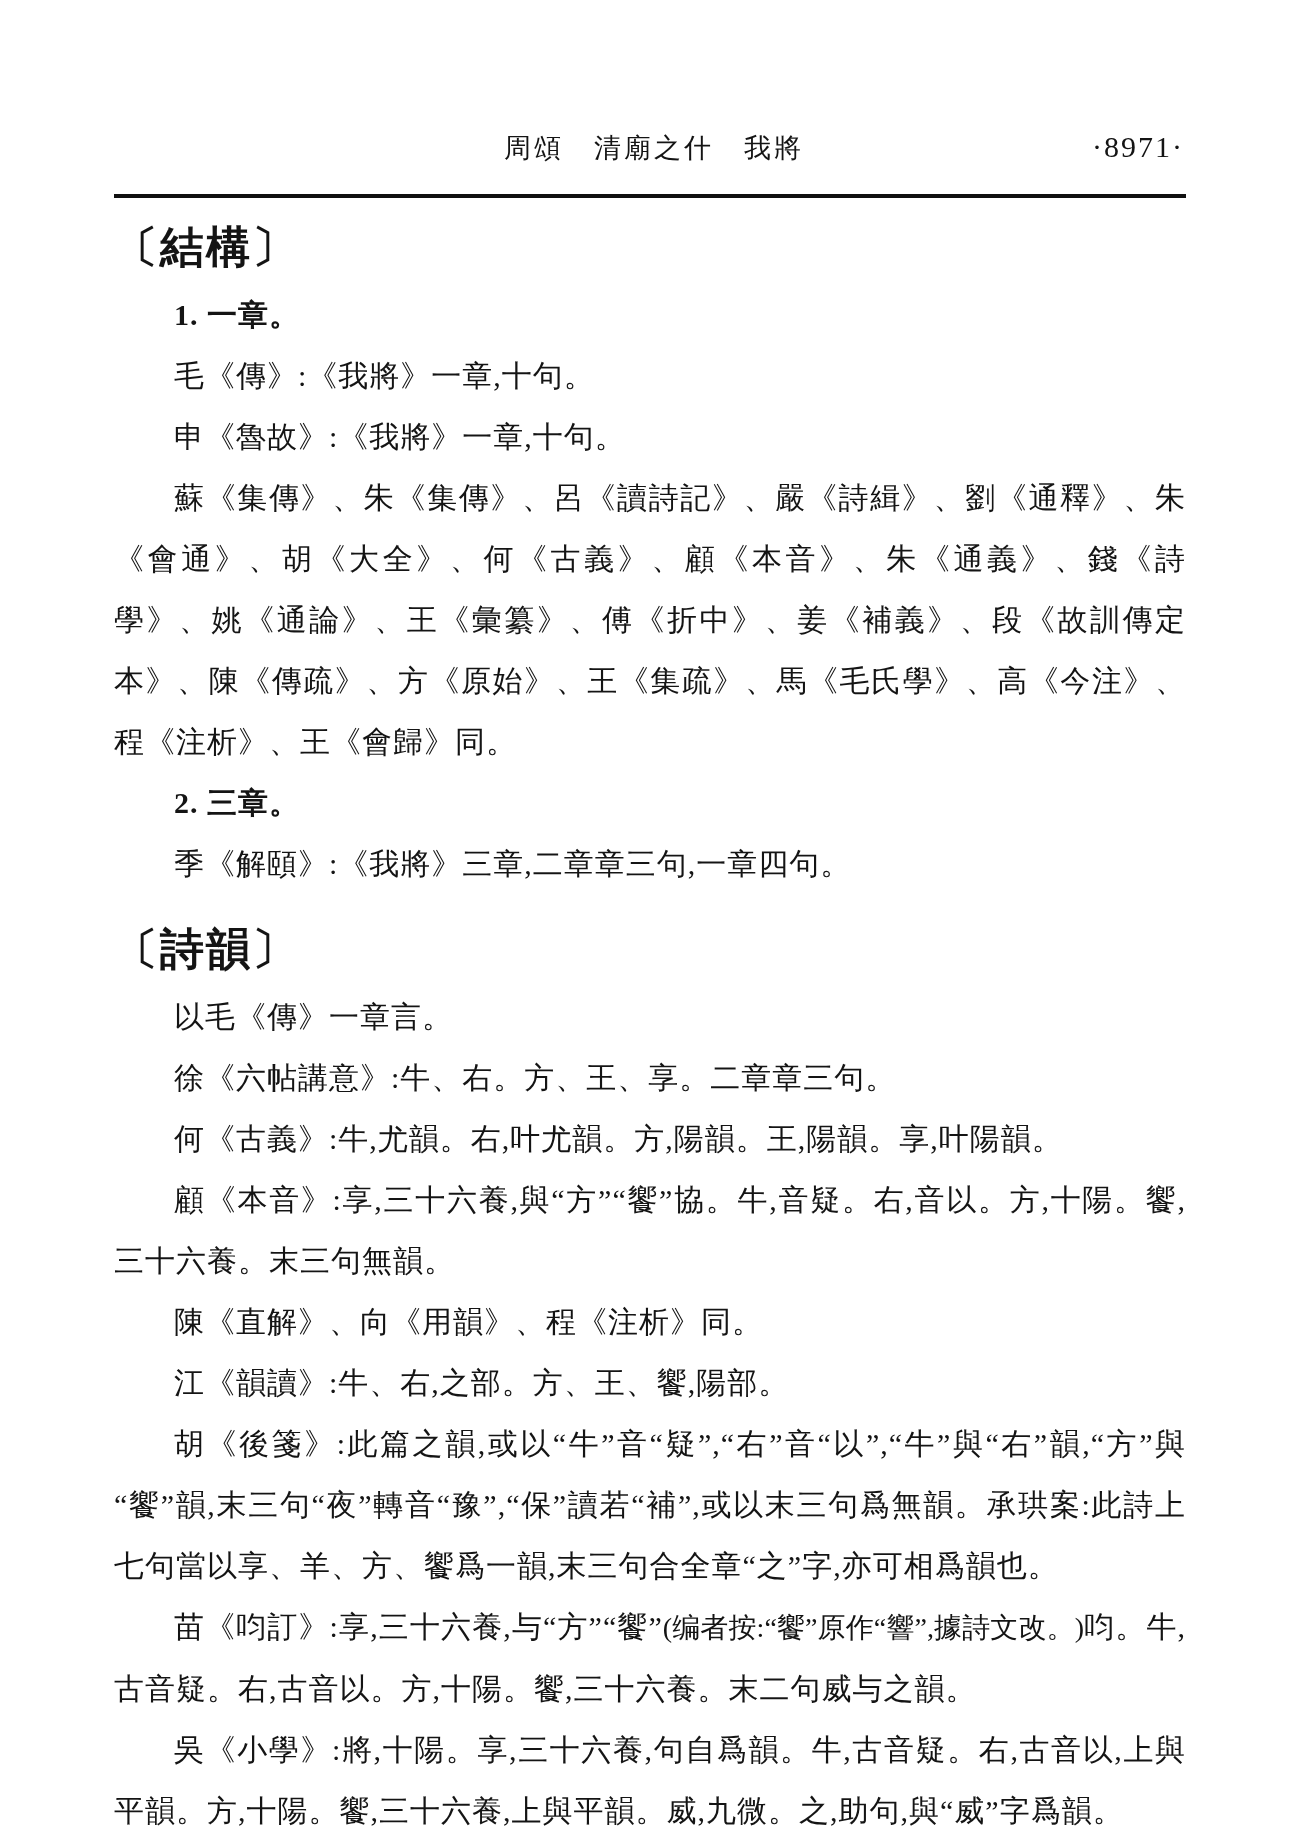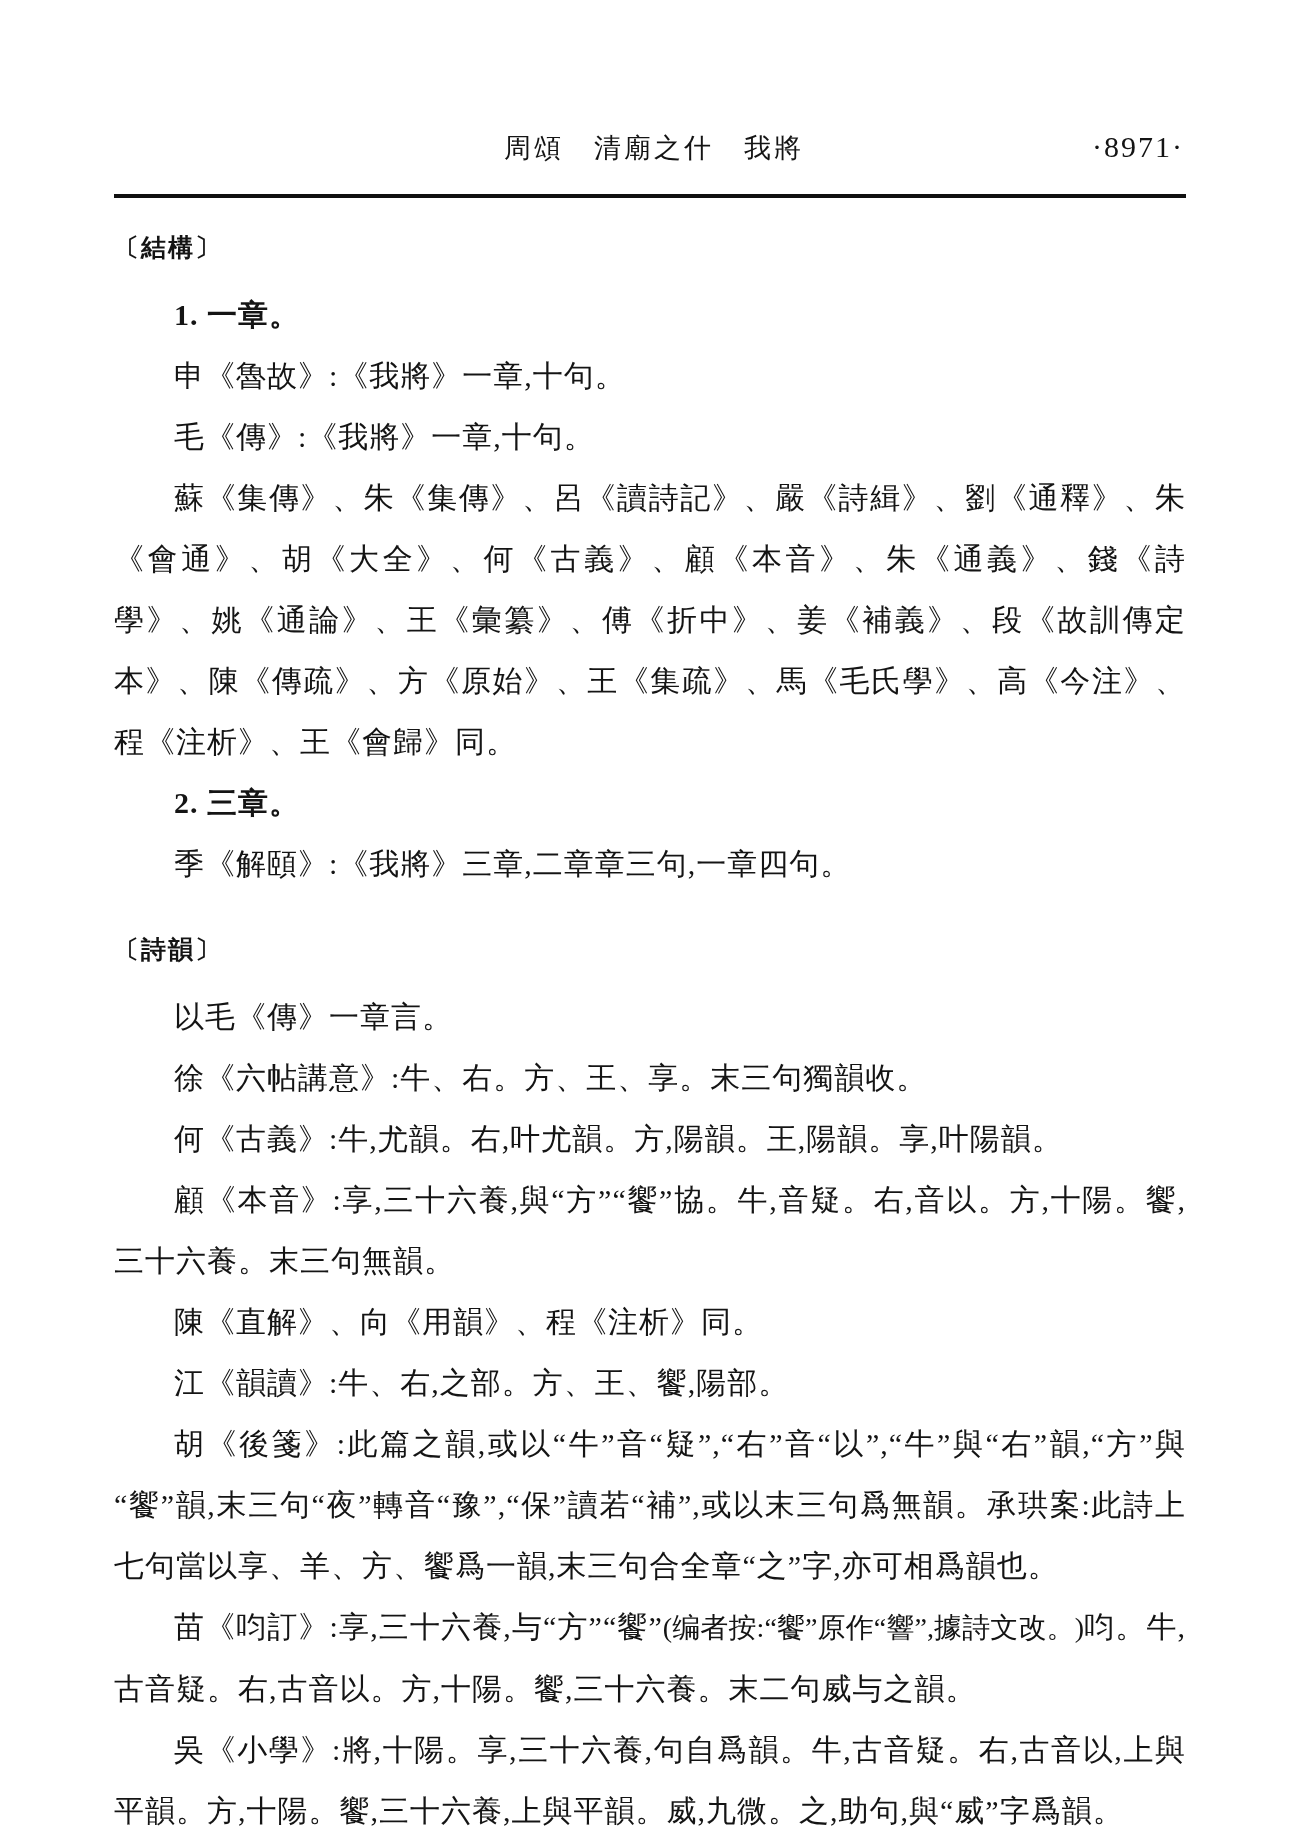"〔結構〕" .section-heading { font-size: 25px -> 44px }
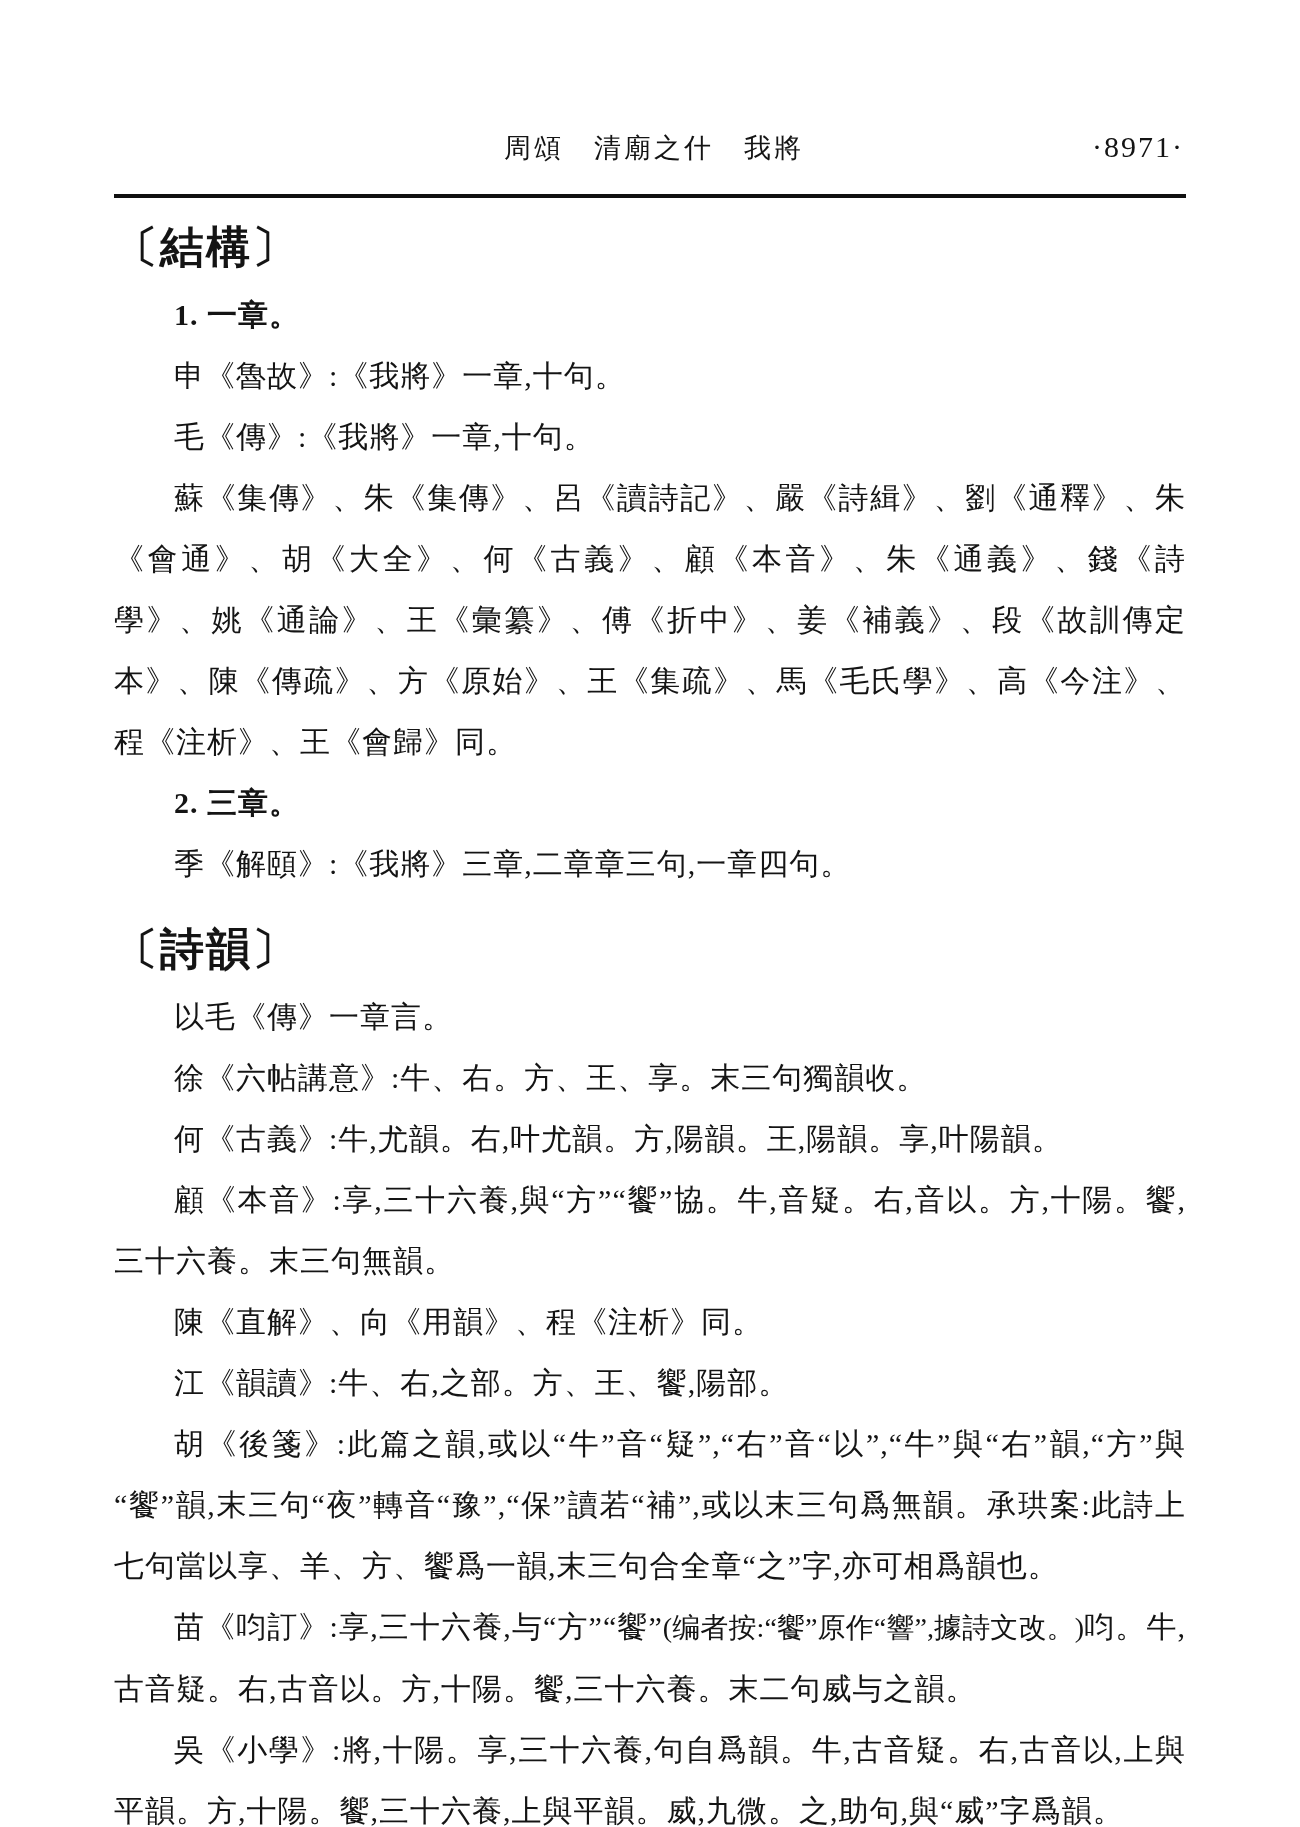"申《魯故》:《我將》一章,十句。" p.para { order: before "毛《傳》:《我將》一章,十句。" -> after "毛《傳》:《我將》一章,十句。" }
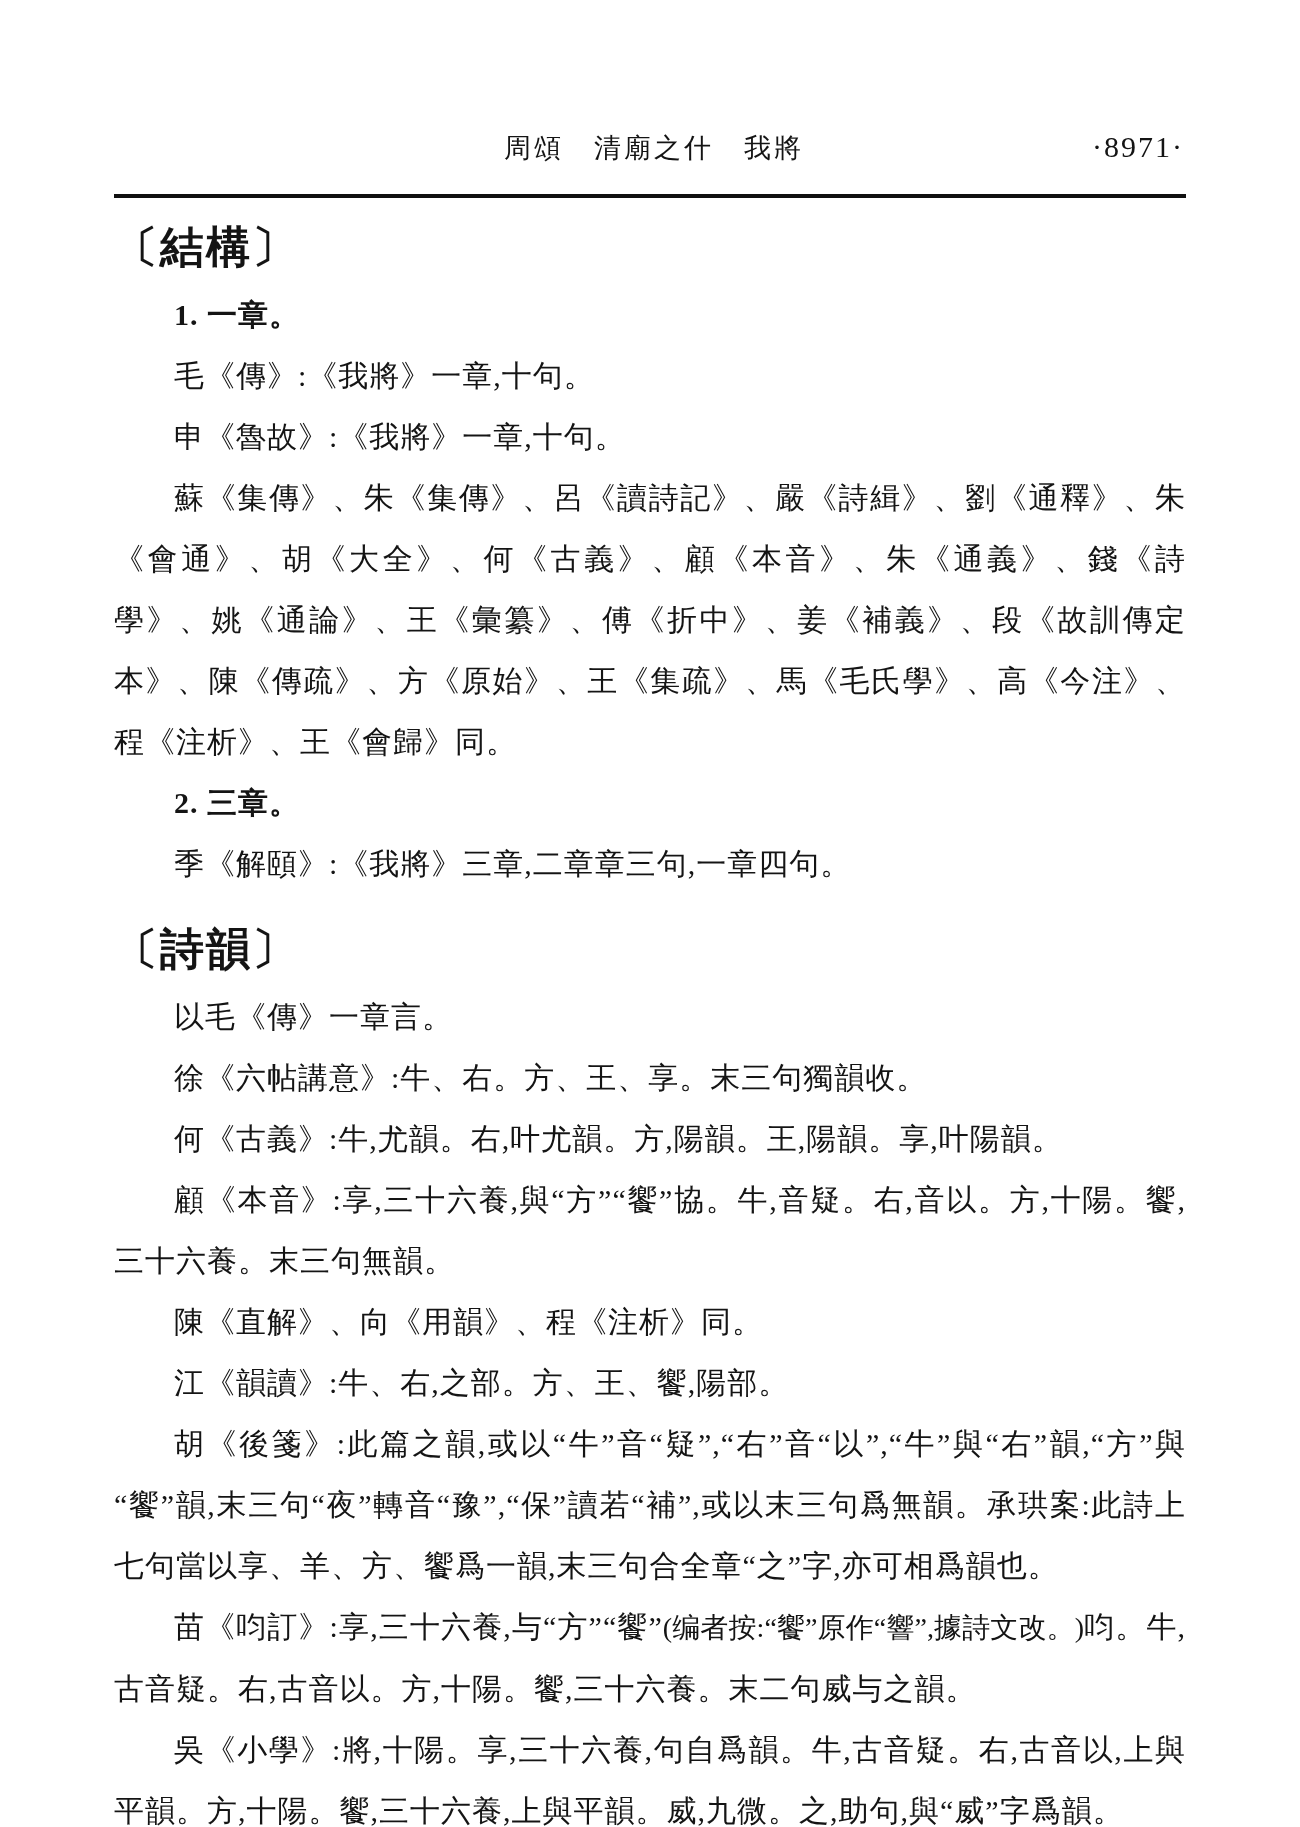"徐《六帖講意》:牛、右。方、王、享。末三句獨韻收。" span.run { text: 末三句獨韻收 -> 二章章三句 }
